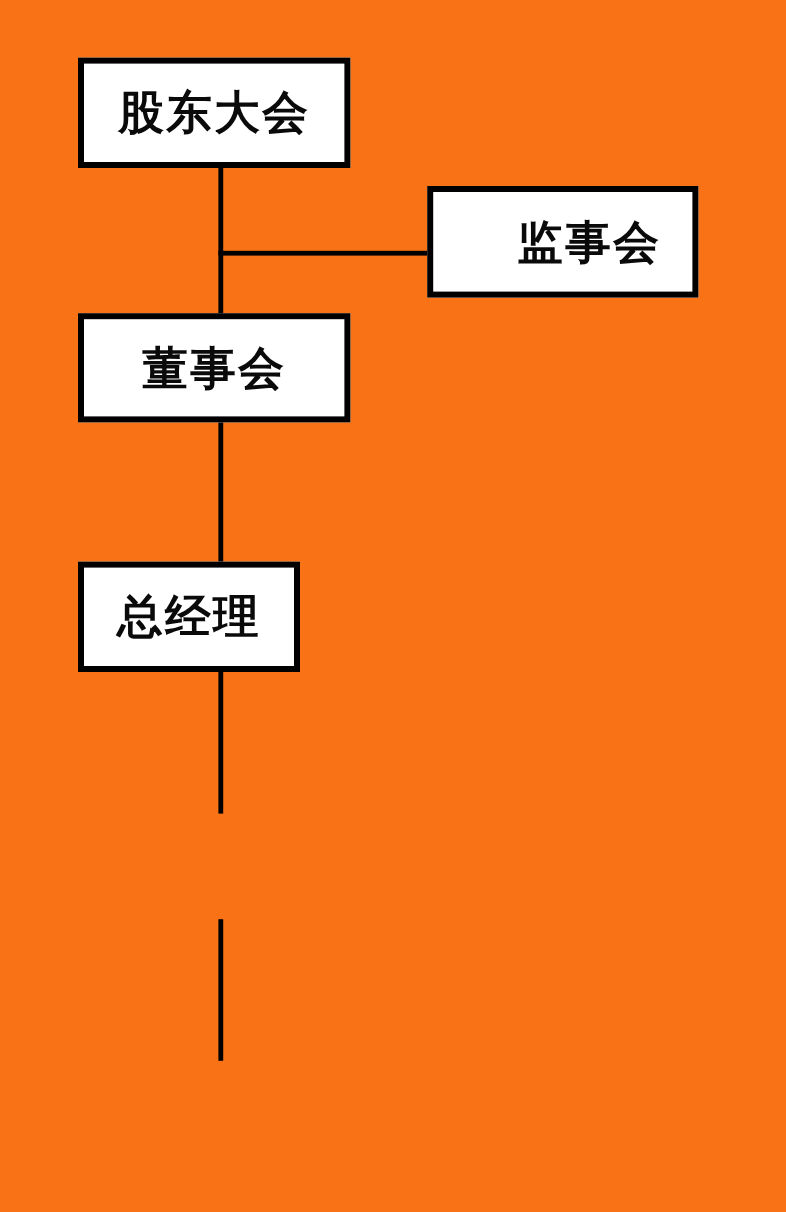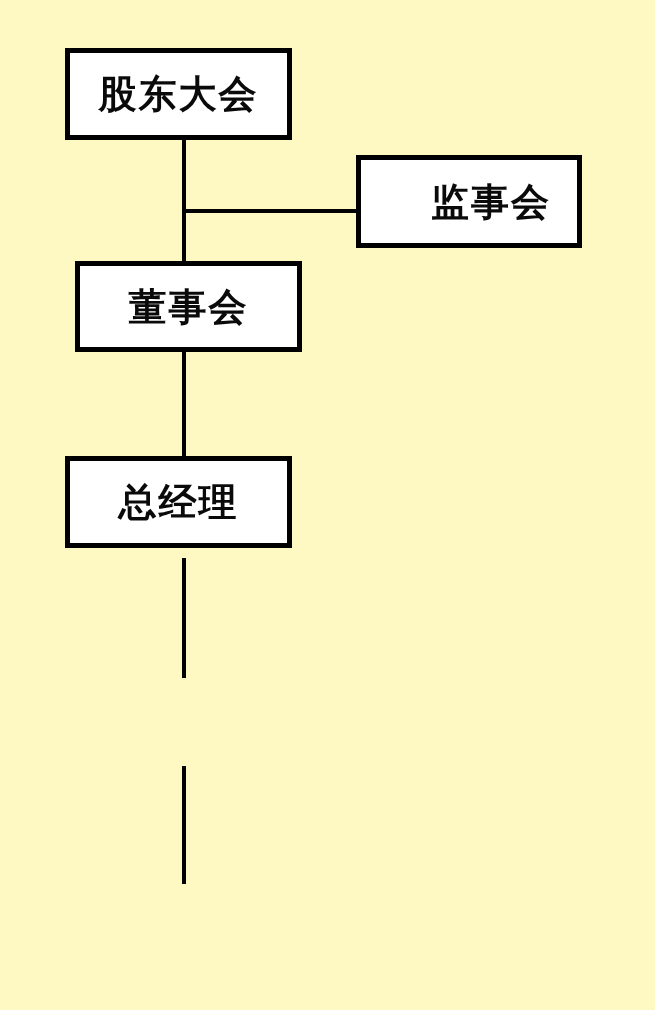"股东大会" div { background: #fef9c3 -> #f97316 }
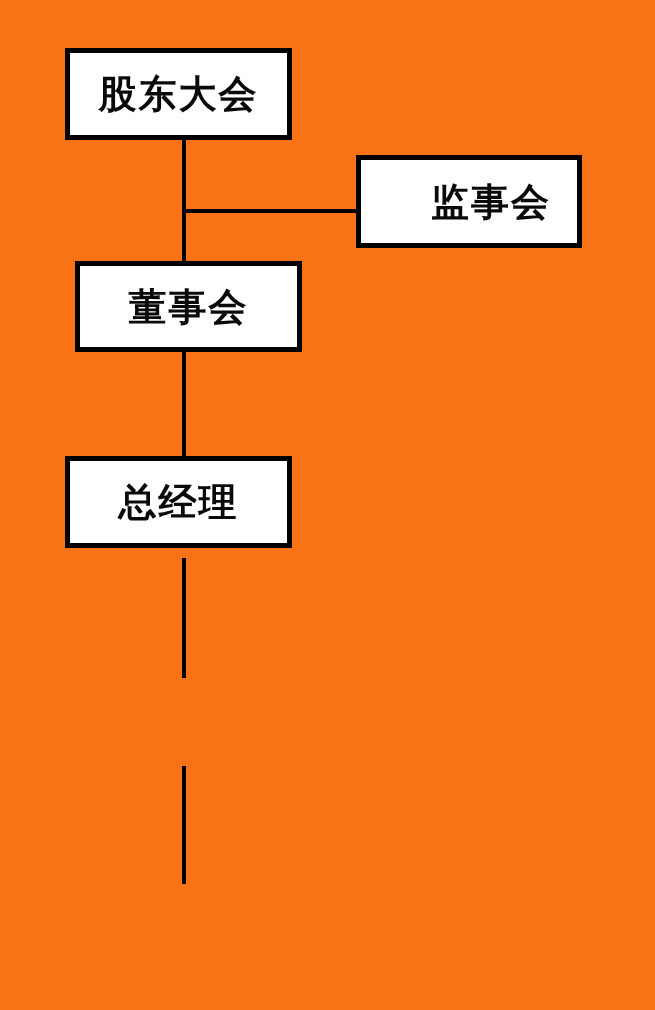"董事会" div.node { left: 75px -> 65px }
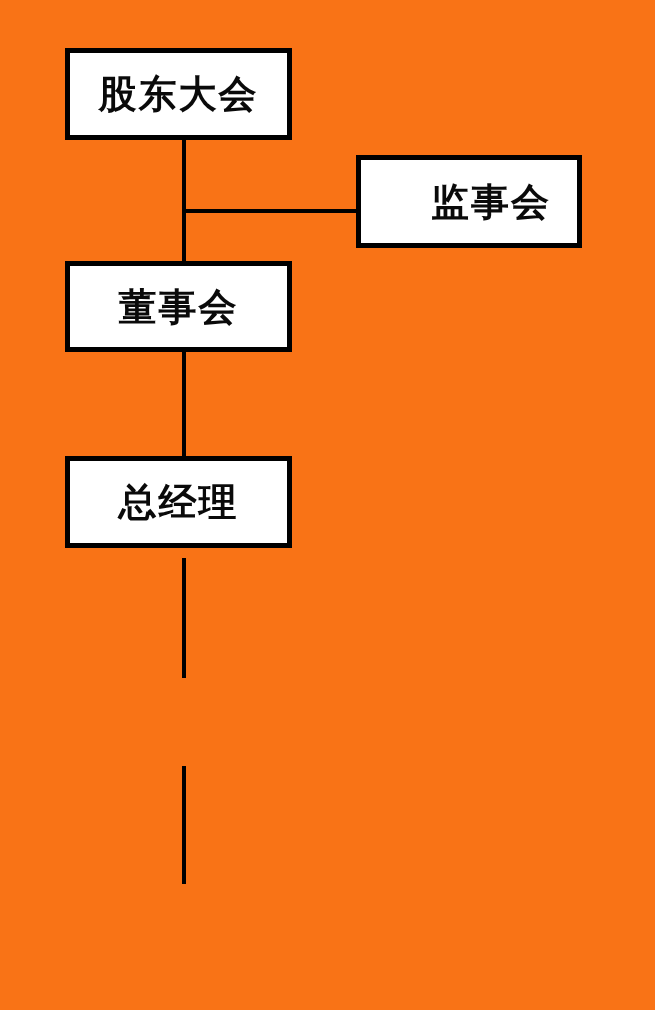"总经理" div.node { top: 456px -> 468px; width: 227px -> 185px }
